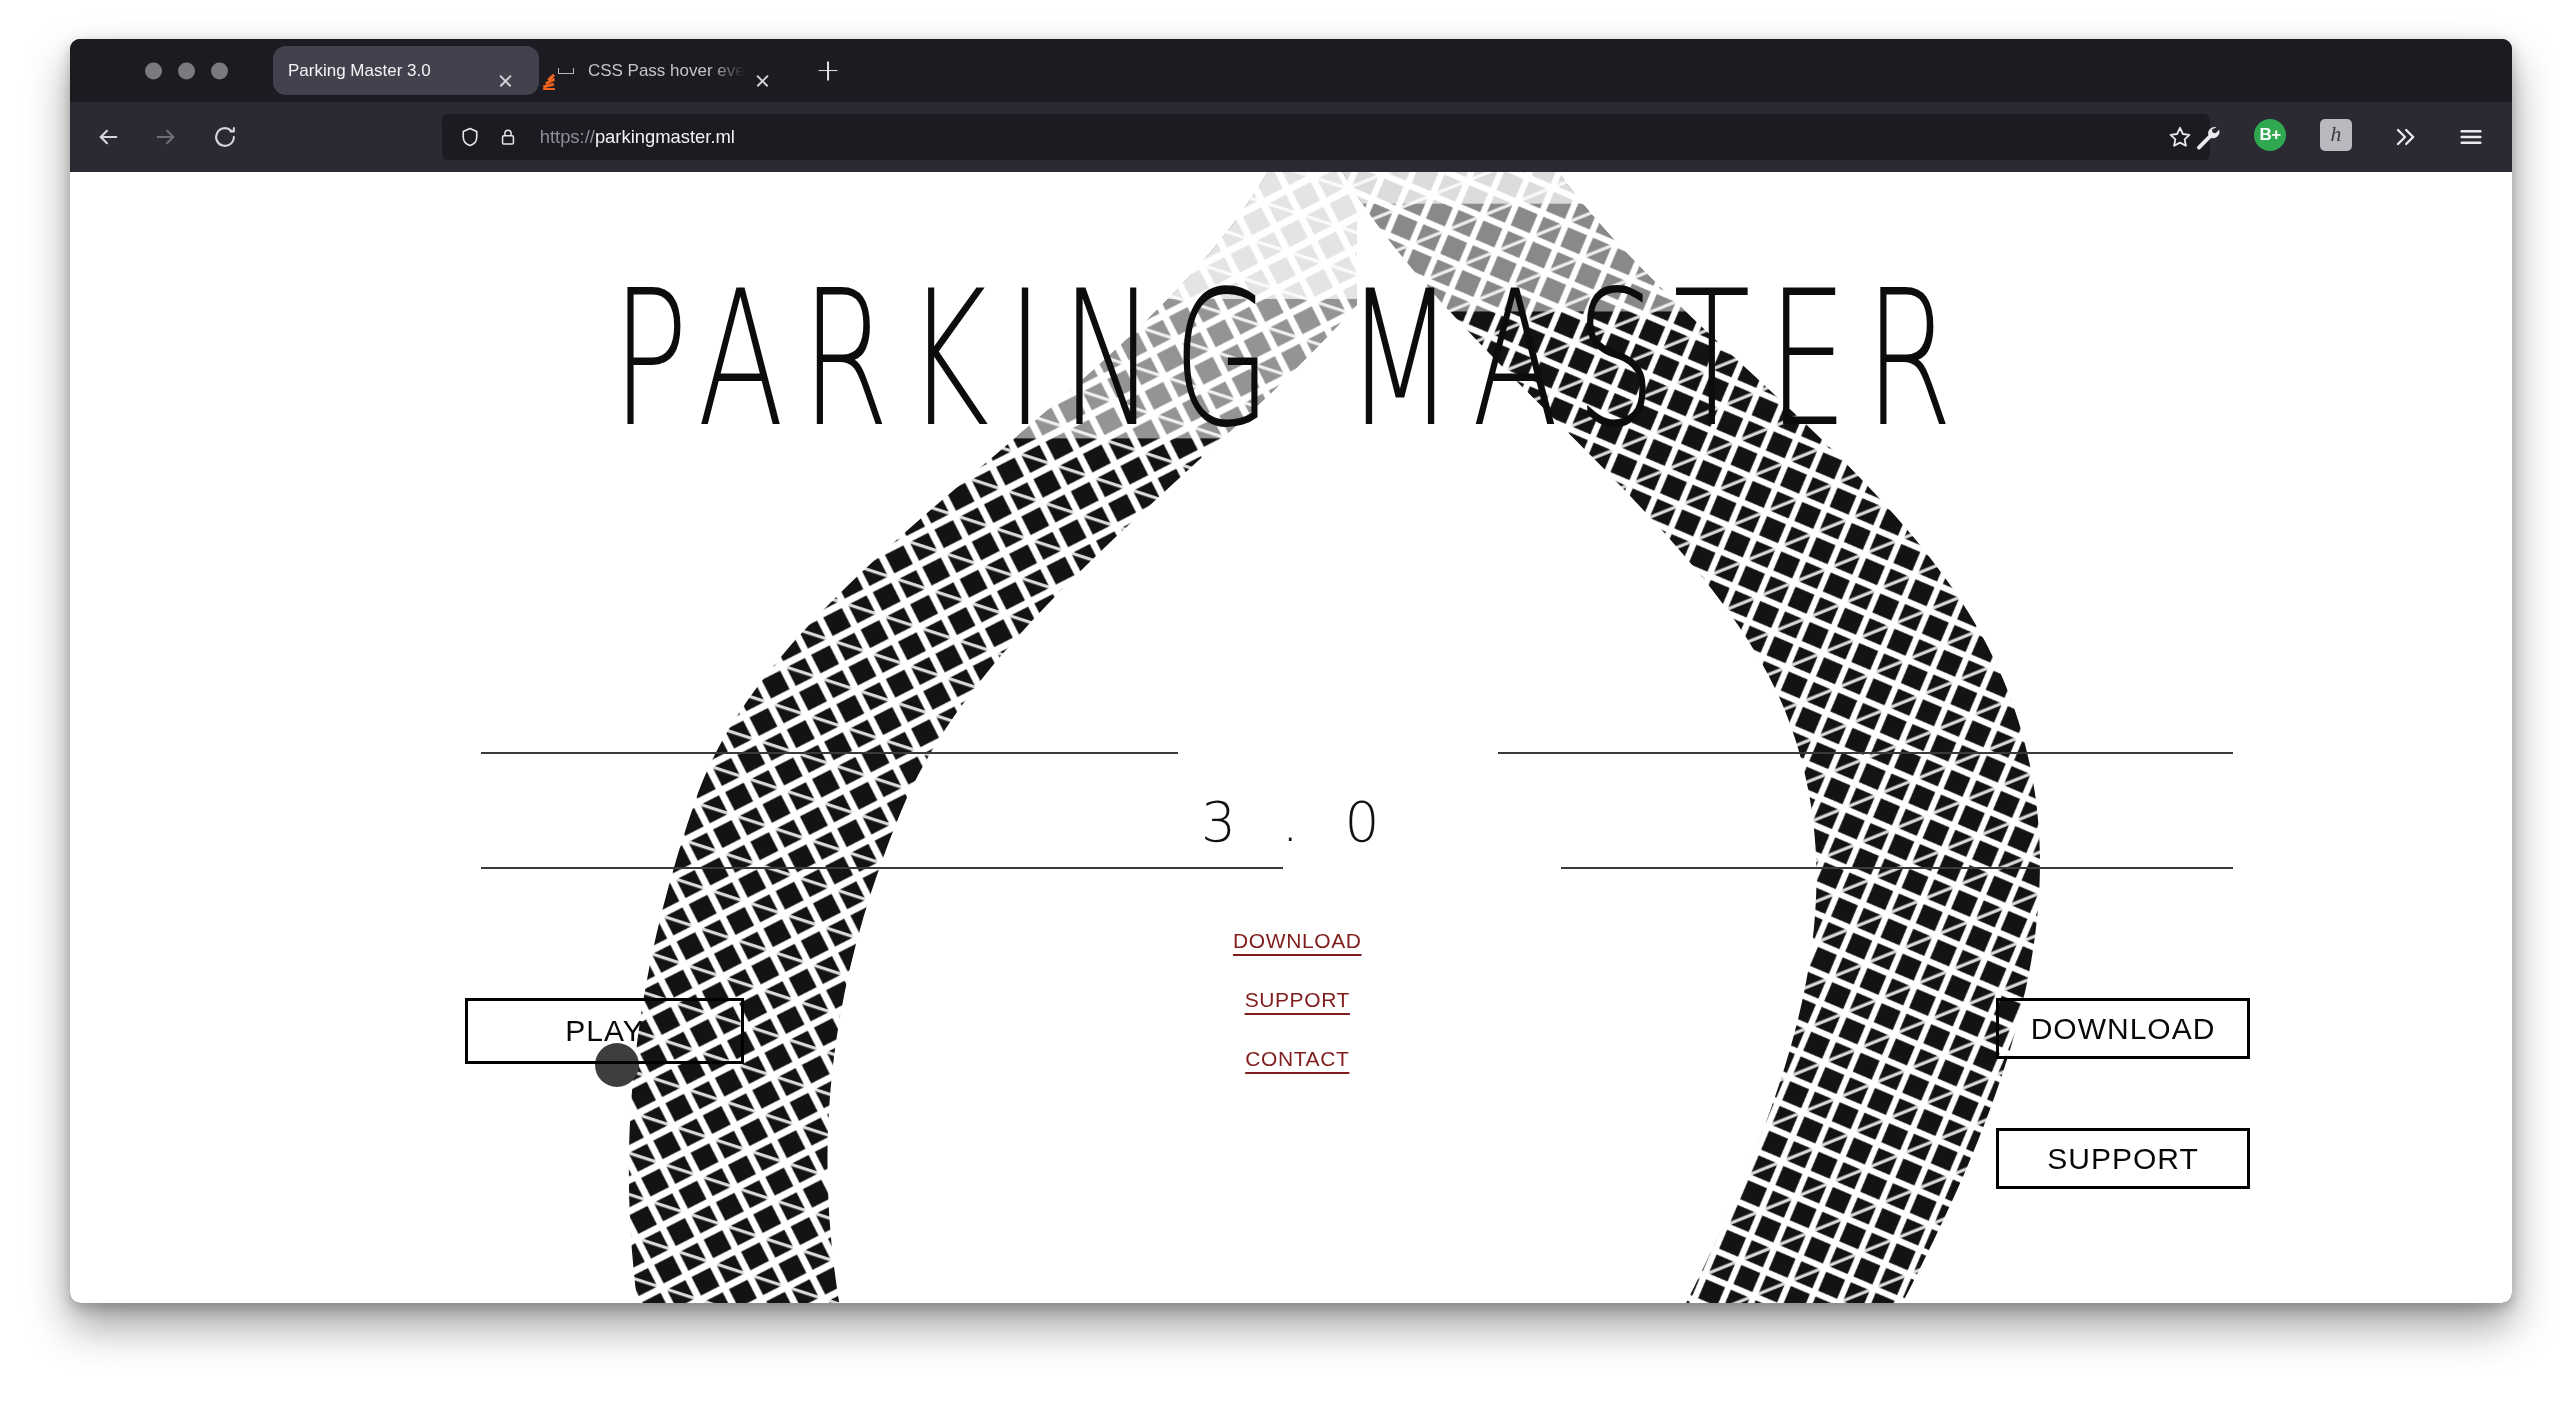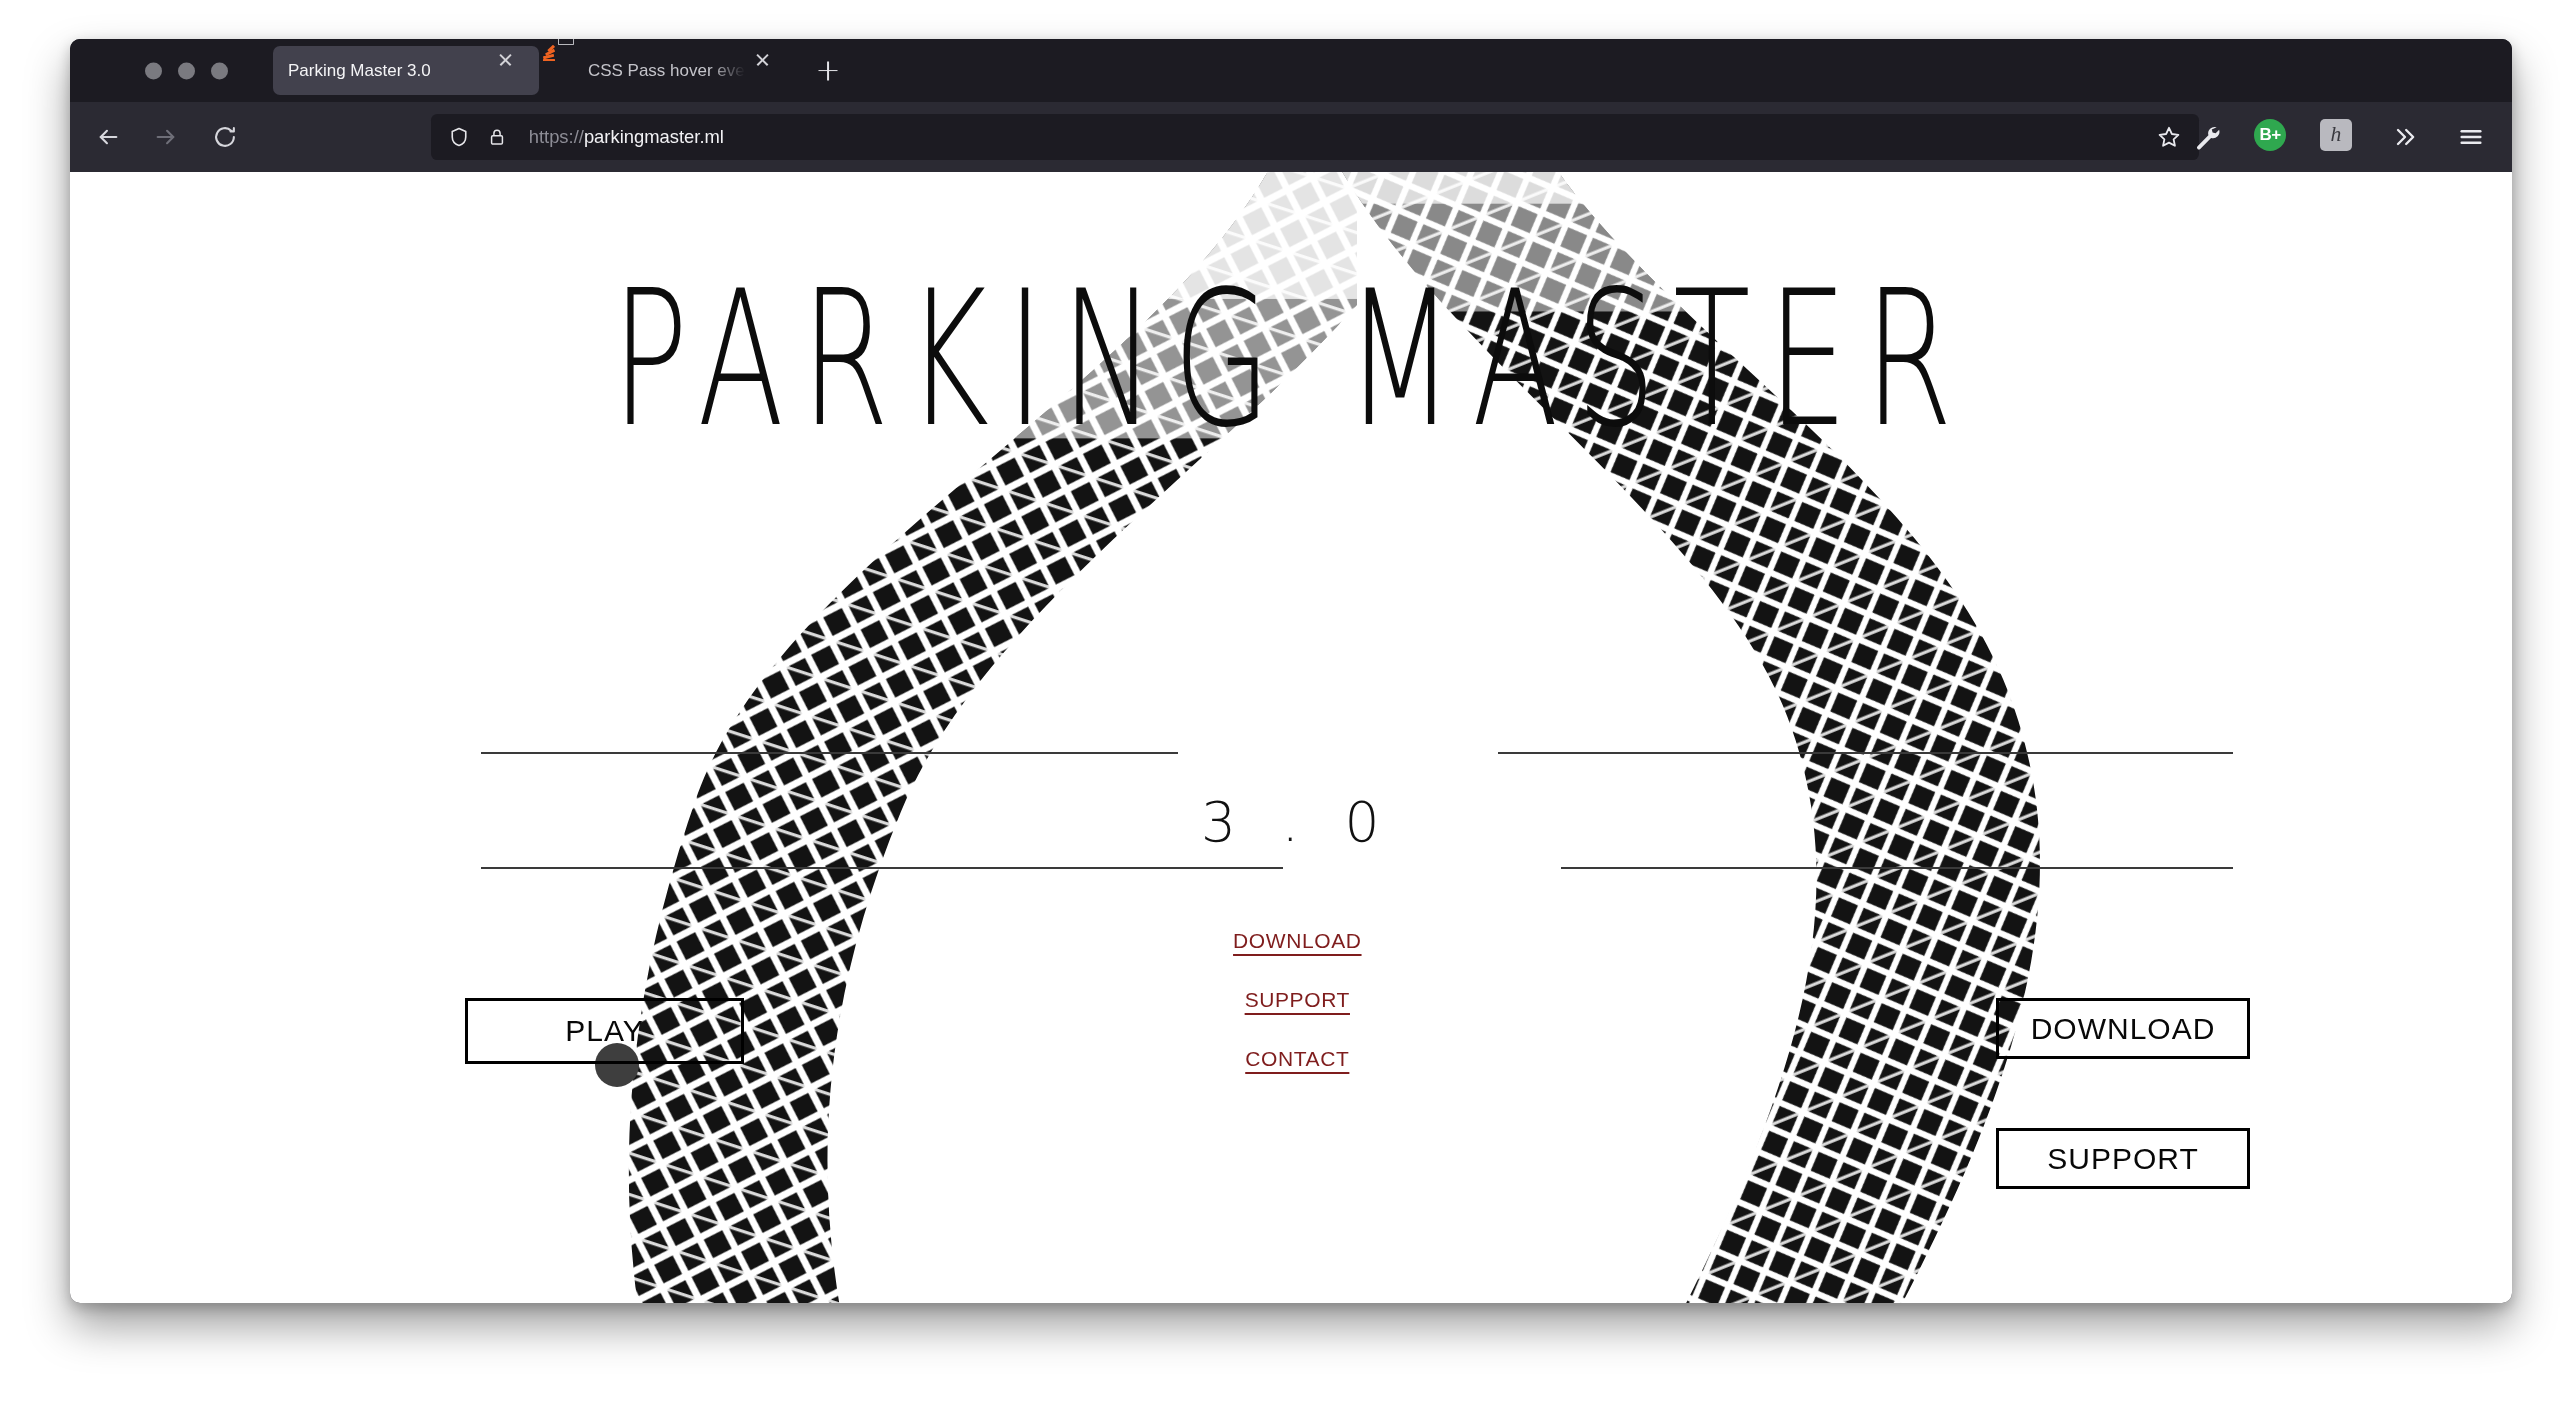"Parking Master 3.0" .tab { align-items: flex-start -> flex-end; border-radius: 7px -> 13px }
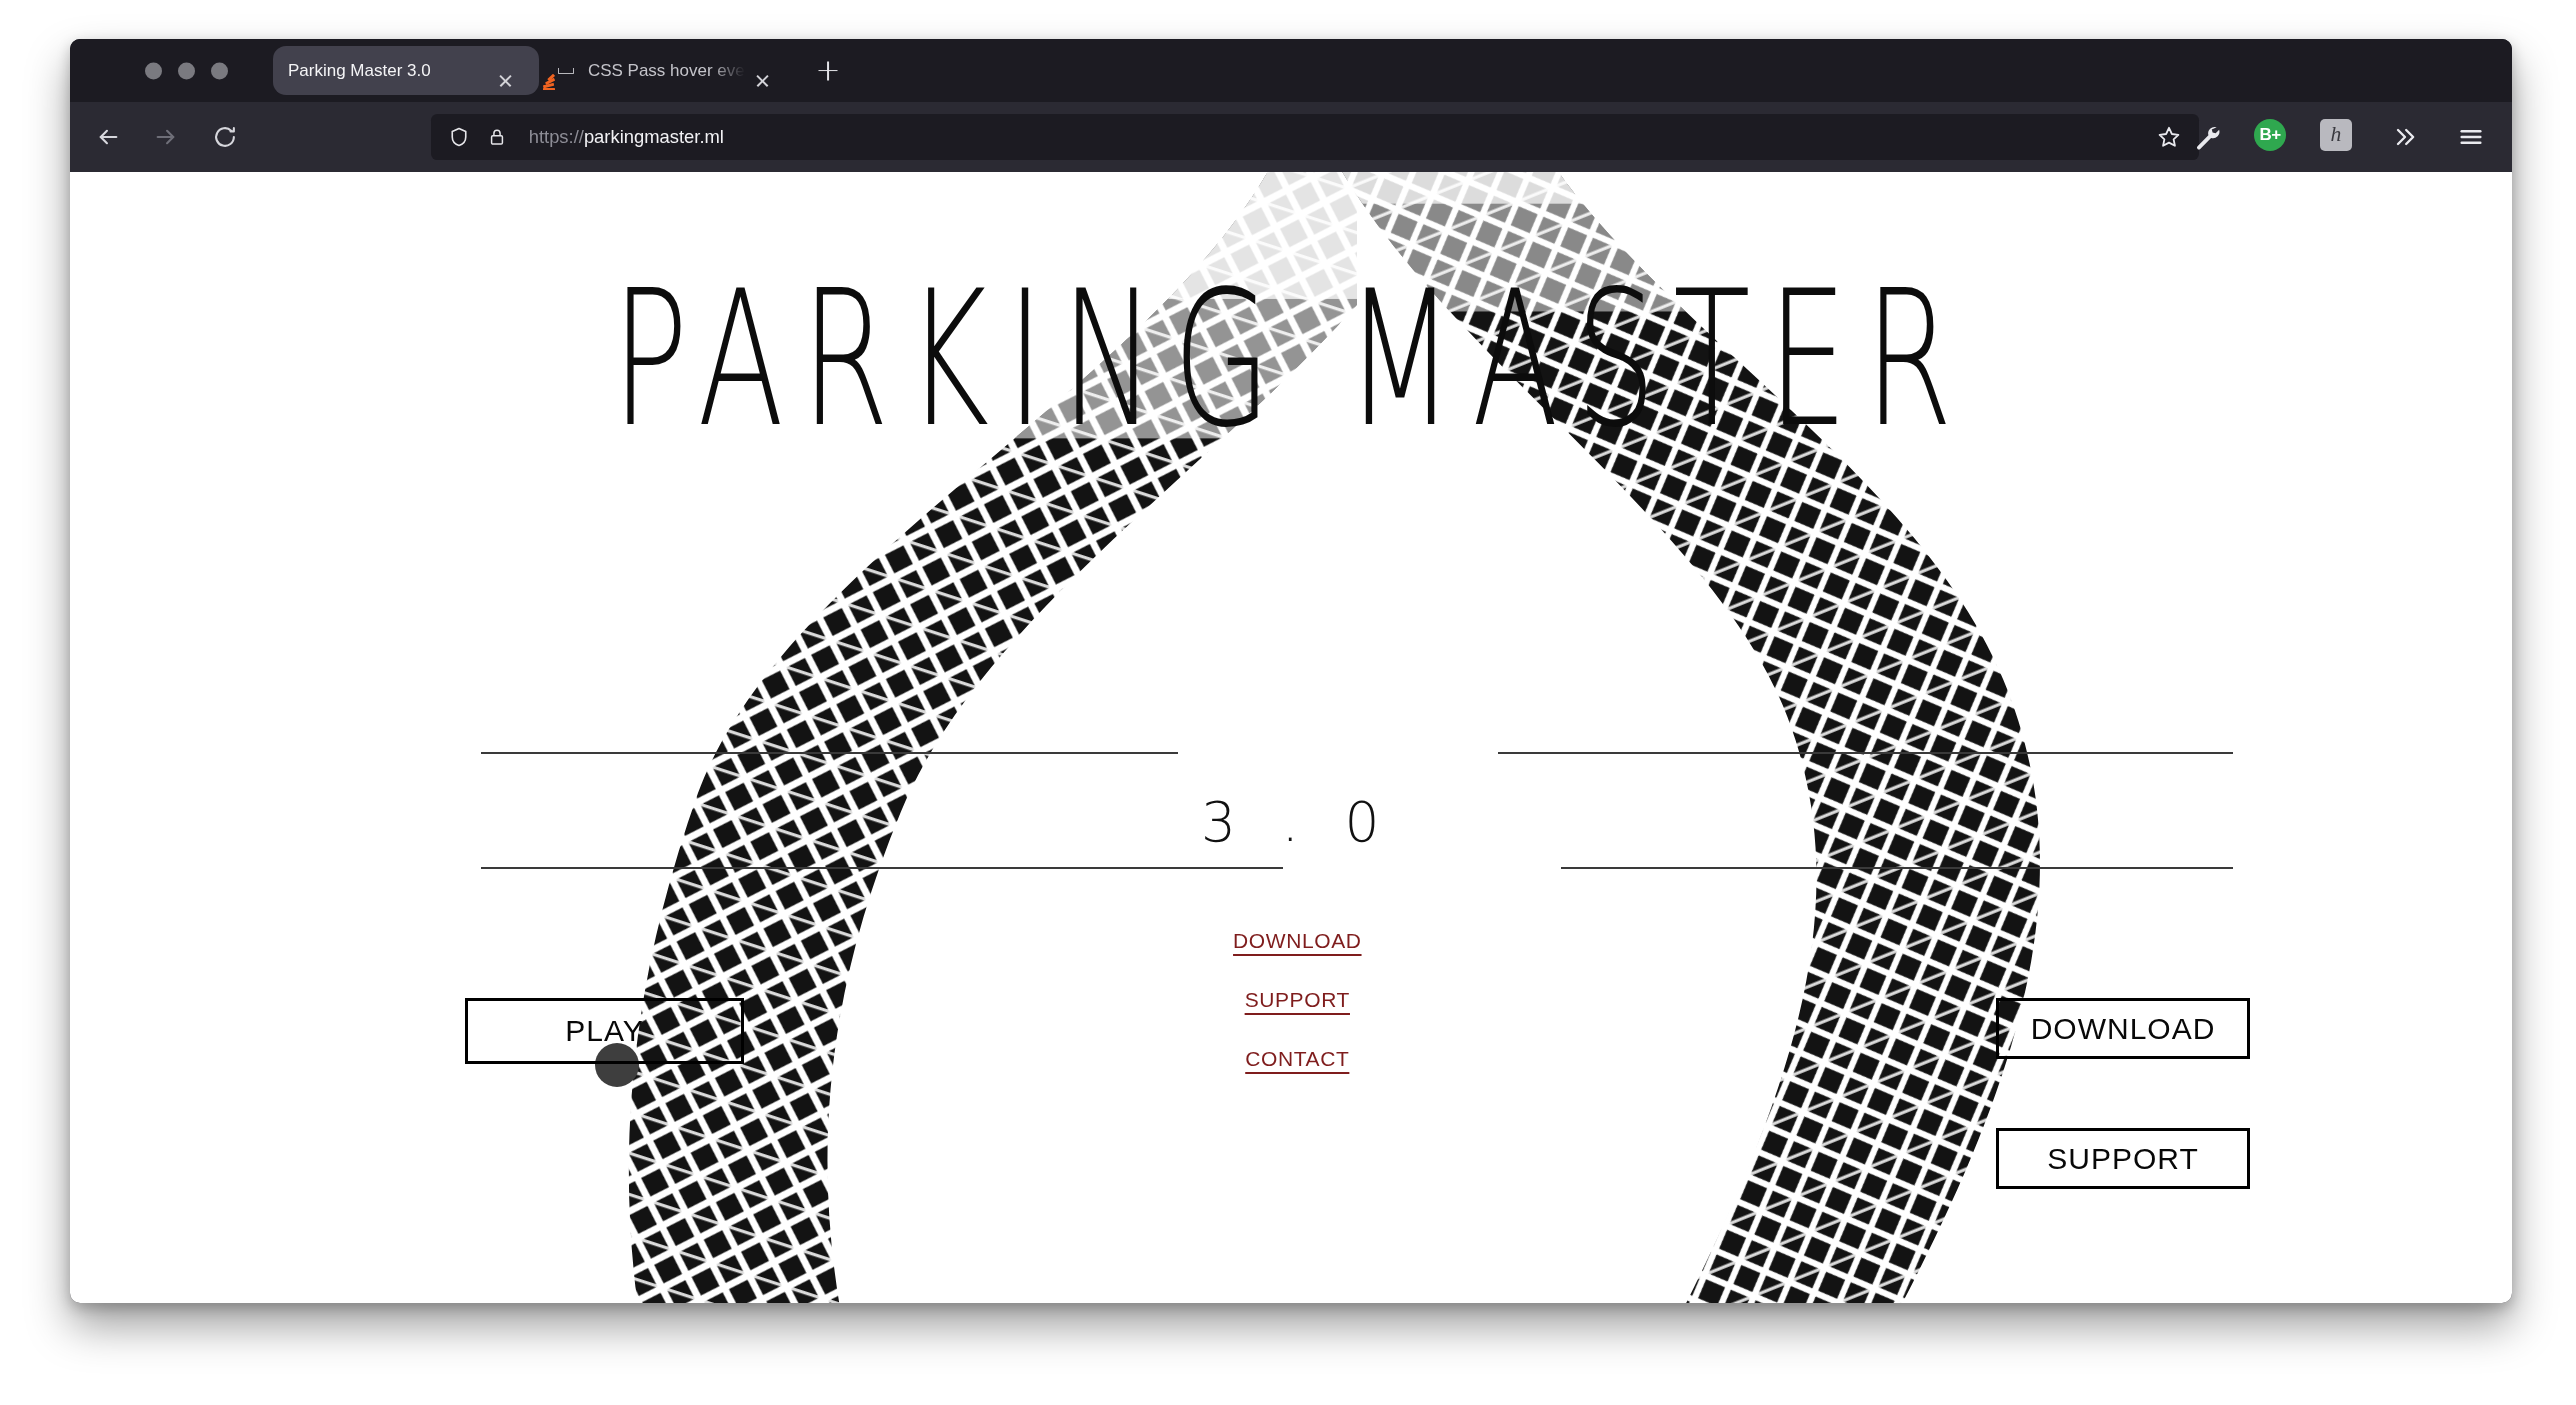"https://parkingmaster.ml" #url-bar { left: 361px -> 372px }
